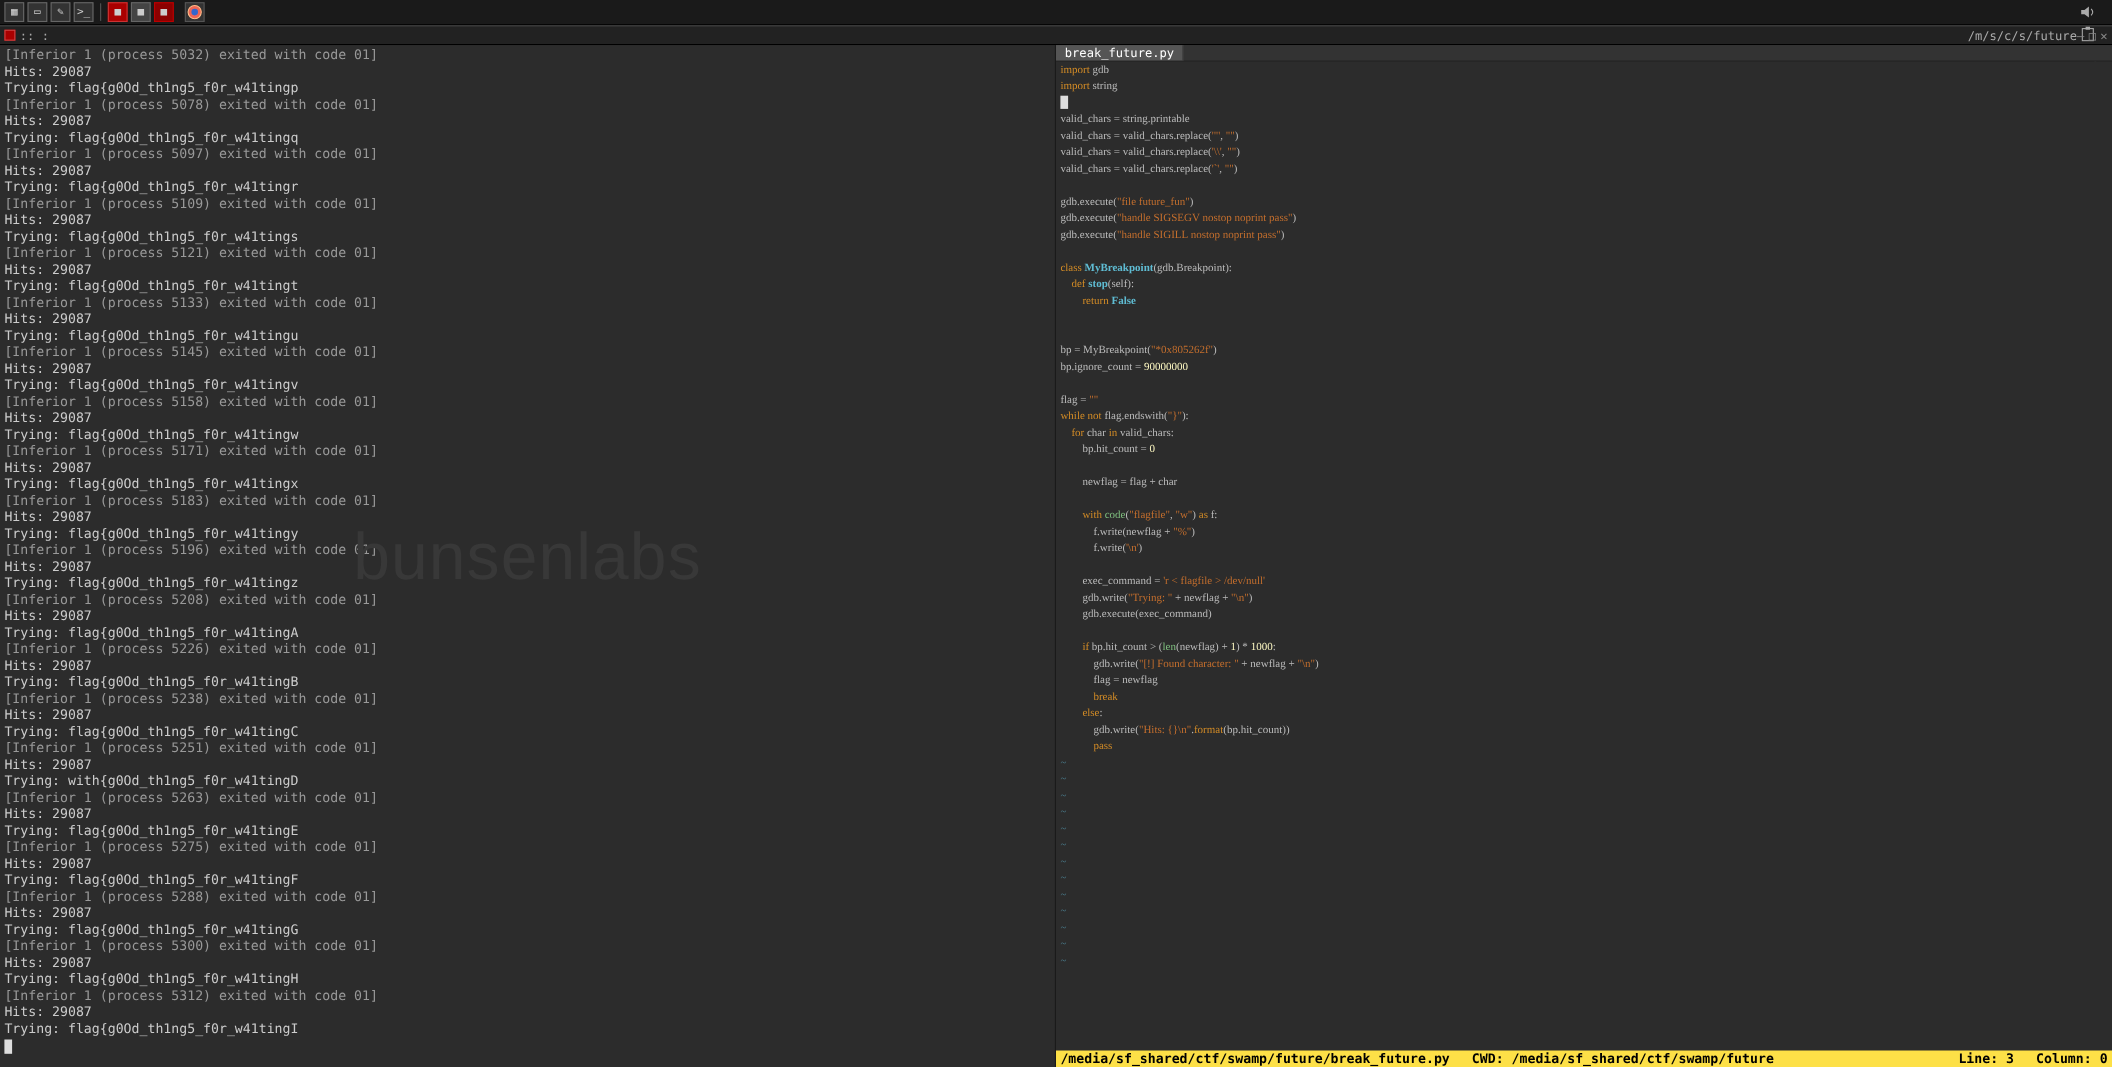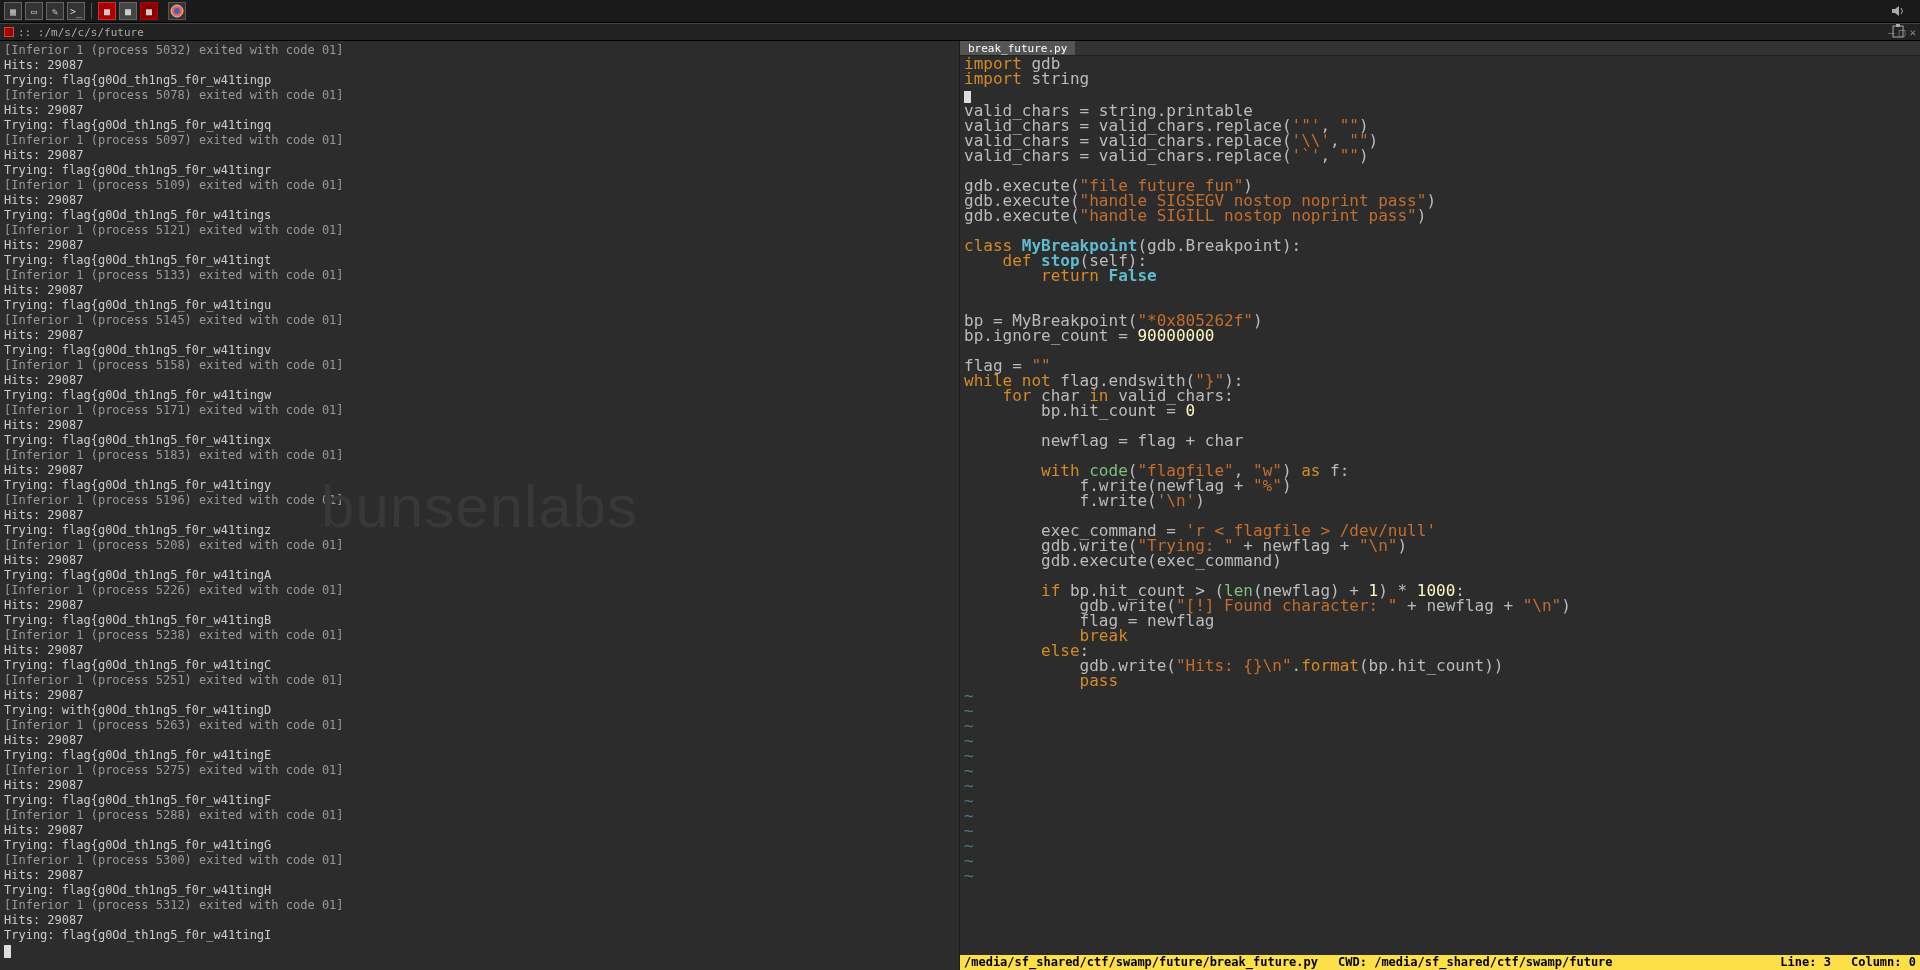"/m/s/c/s/future" .win-title-center { text-align: left -> right }
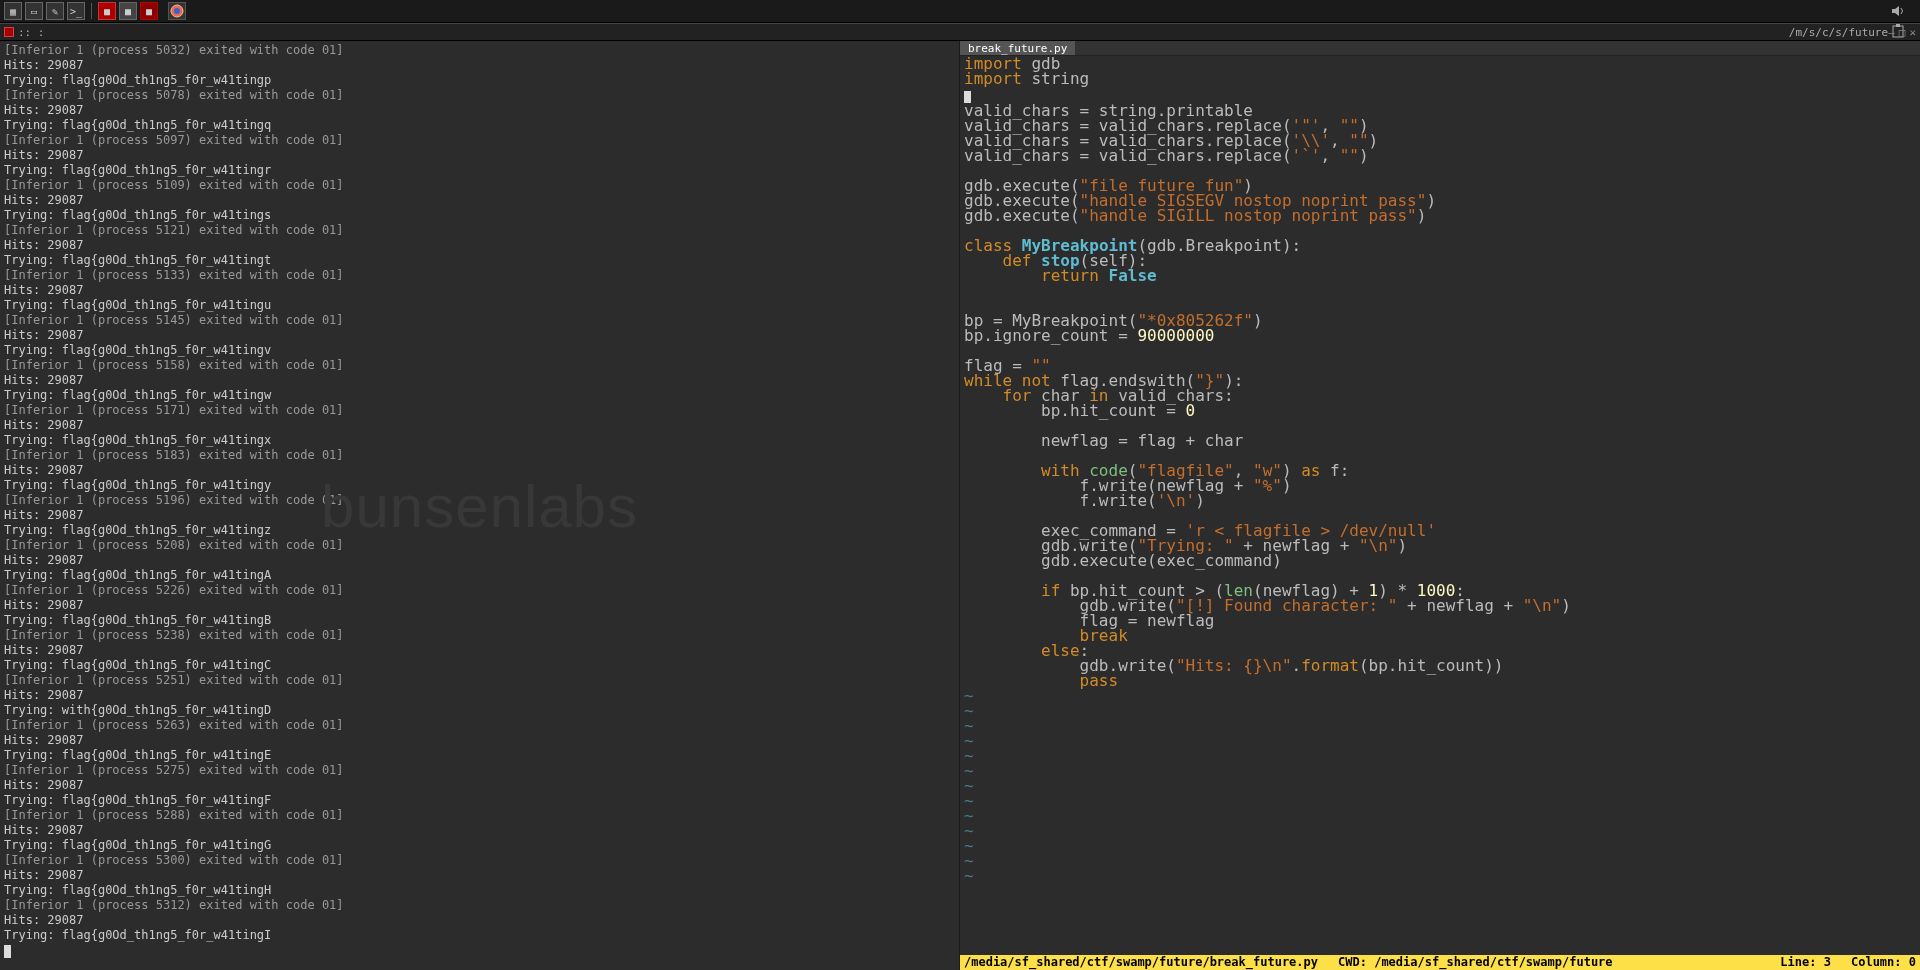"import gdb" .code { font-family: none -> Liberation Serif, serif; font-size: 16px -> 10px }
